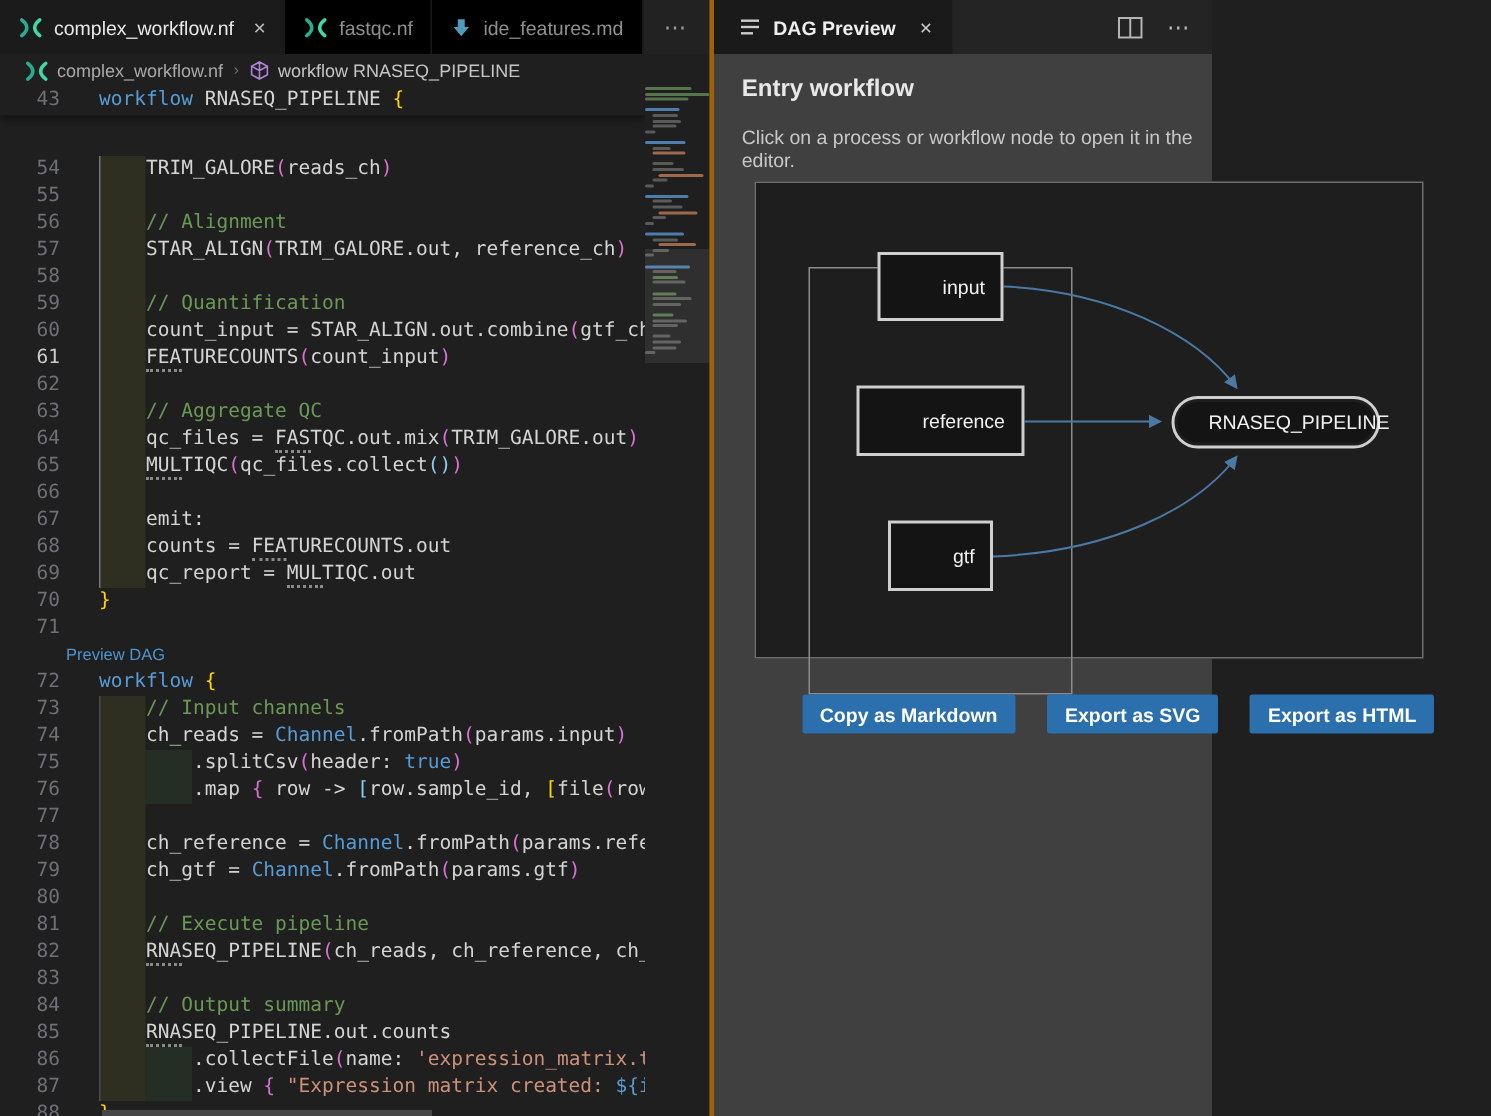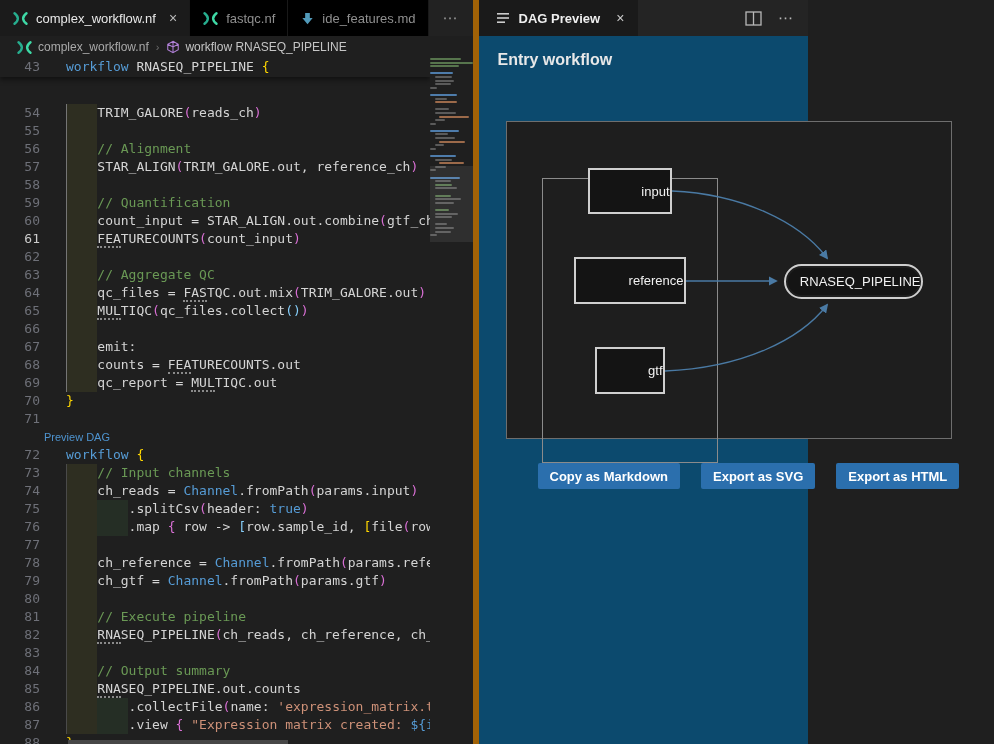"DAG Preview" #panel { background: #0c4a6e -> #404040; border-left: 6px solid #a16207 -> 3px solid #a16207 }
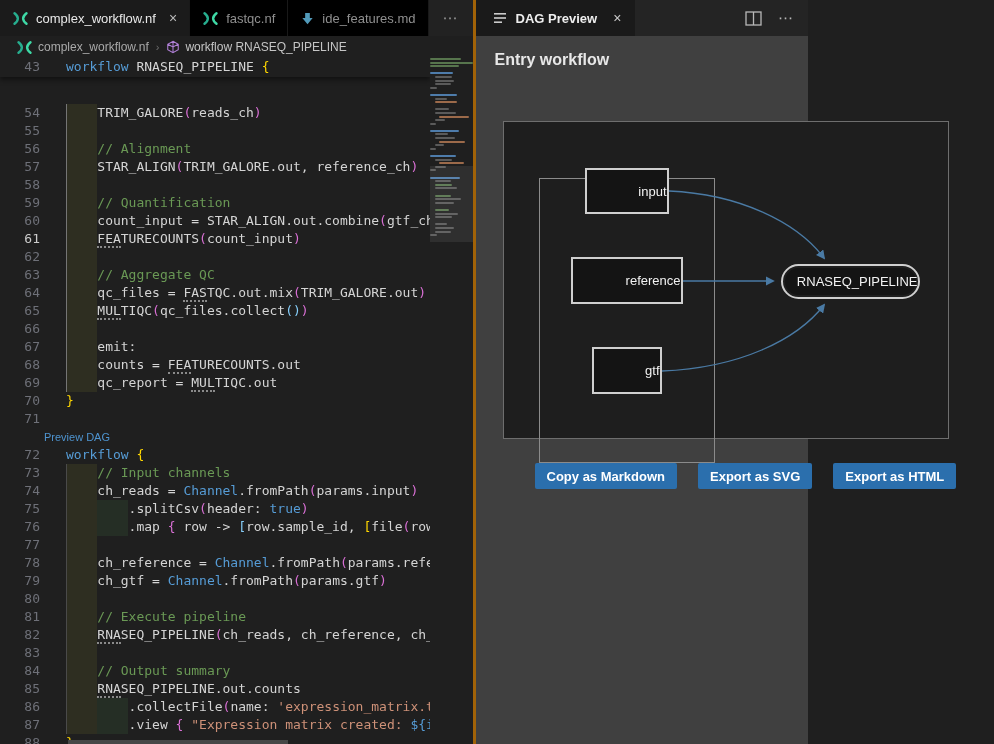"Click on a process or" div { html: none -> <div>Click on a process or workflow node to open it in the editor.</div> }
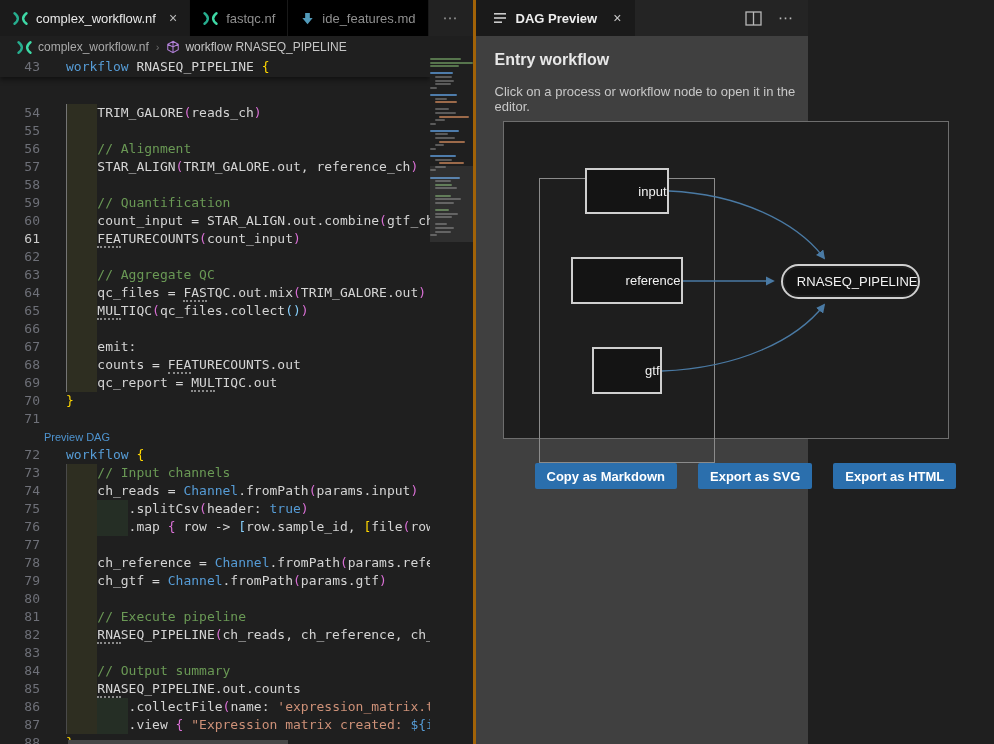"input" .dnode { justify-content: flex-end -> center }
